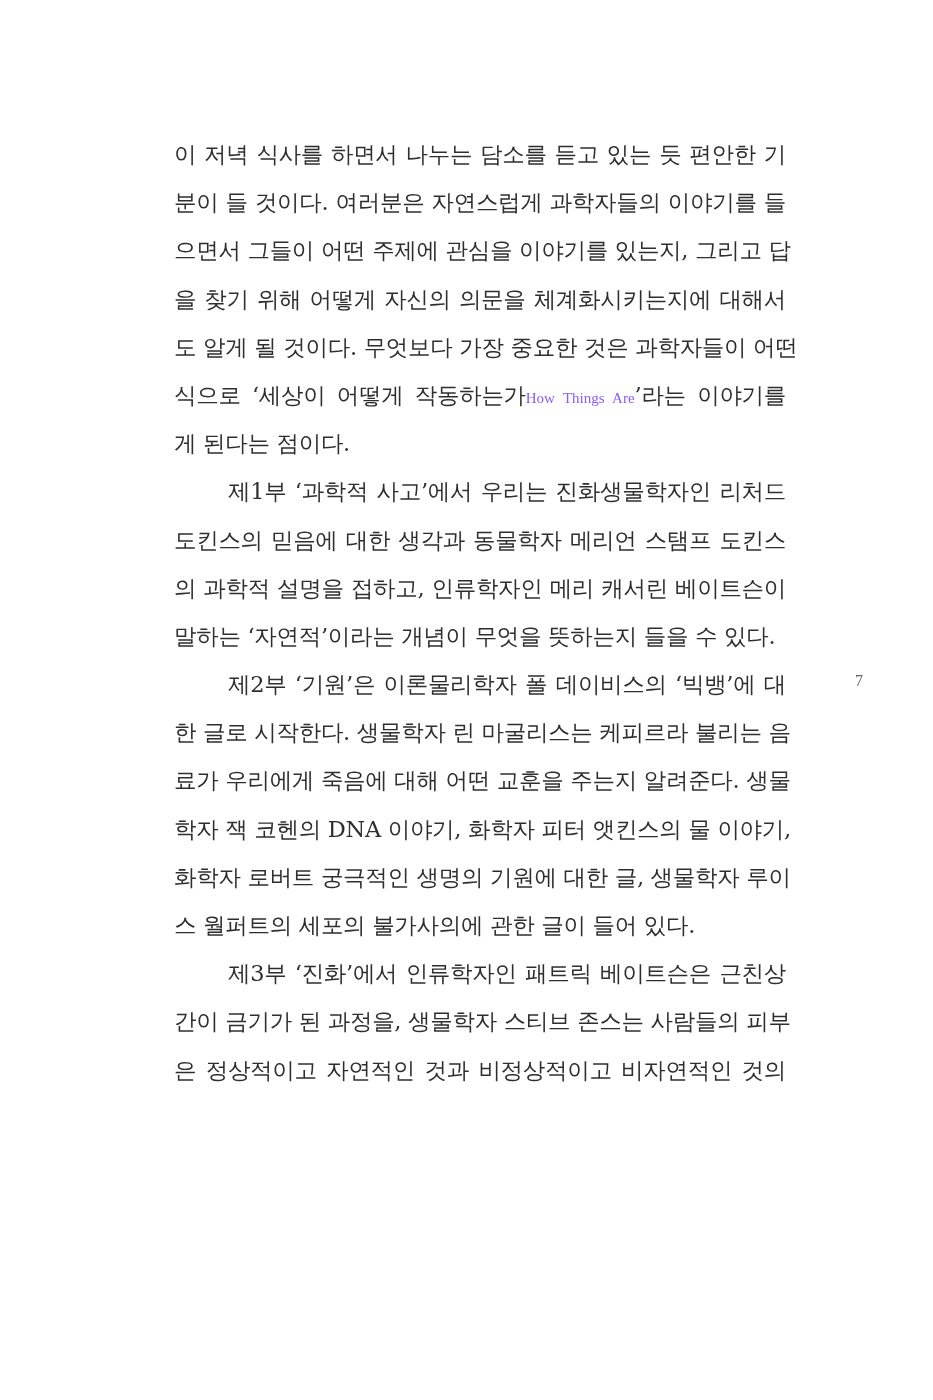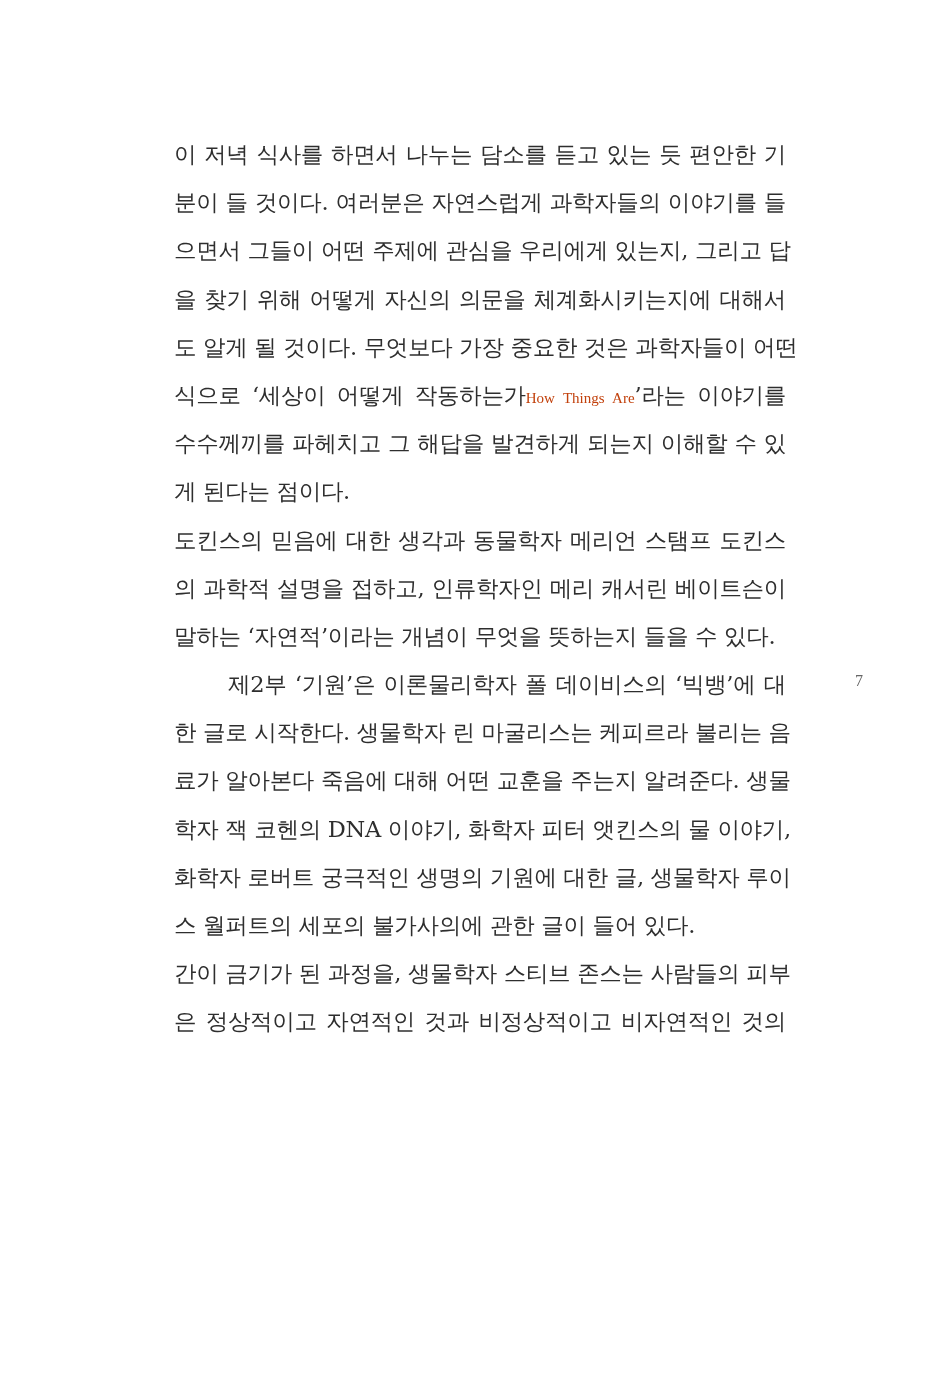"으면서 그들이 어떤 주제에 관심을" div.line { text: 우리에게 -> 이야기를 }
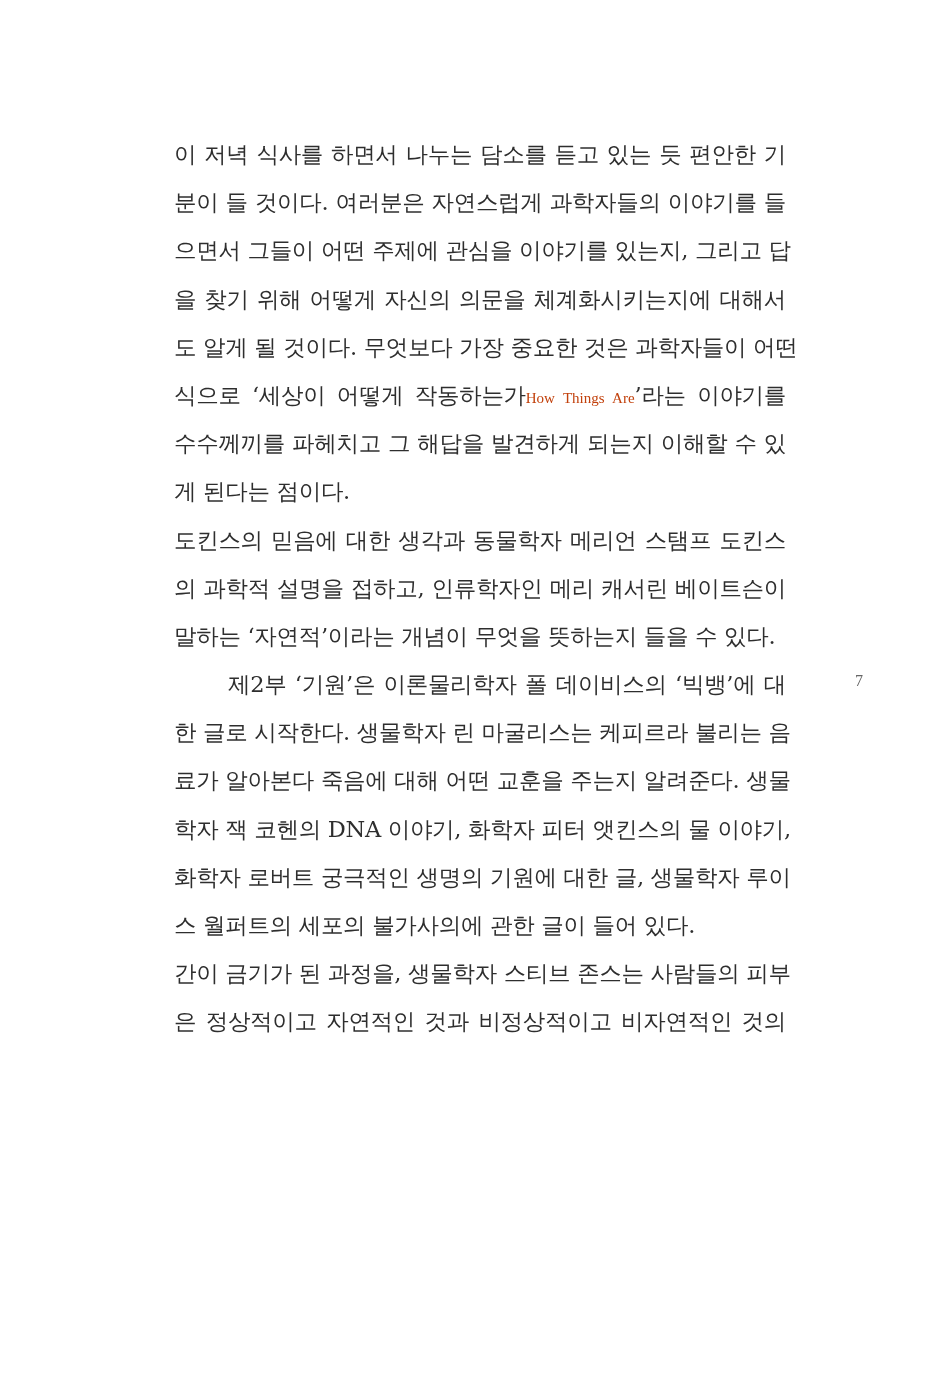"How Things Are" .en-small { color: #c2410c -> #8b5cf6 }
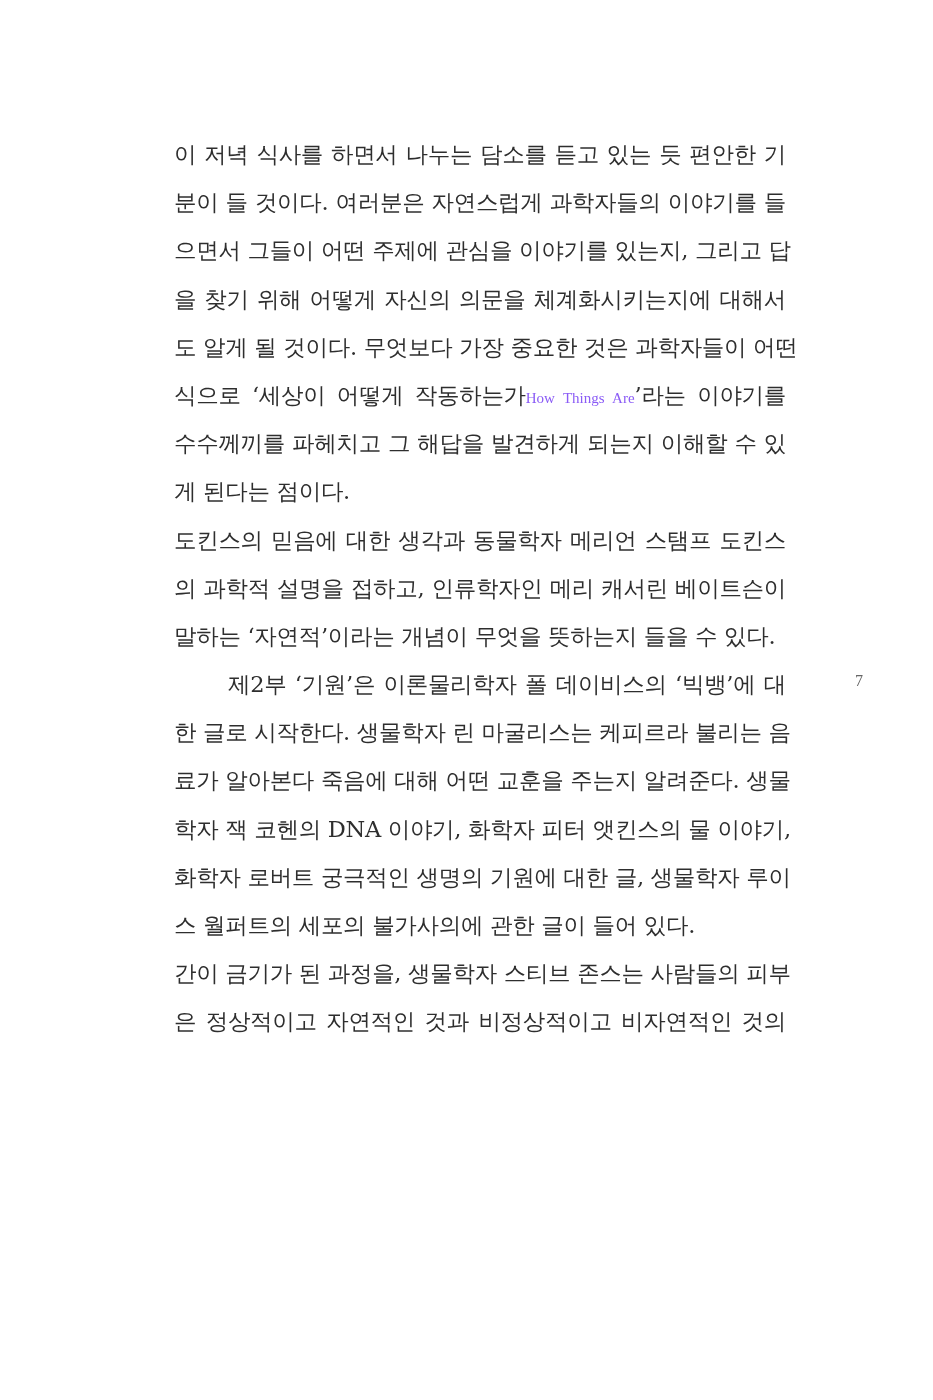"수수께끼를 파헤치고 그 해답을 발견하게" div.line { html: <div>수수께끼를 파헤치고 그 해답을 발견하게 되는지 이해할 수 있</div> -> none }
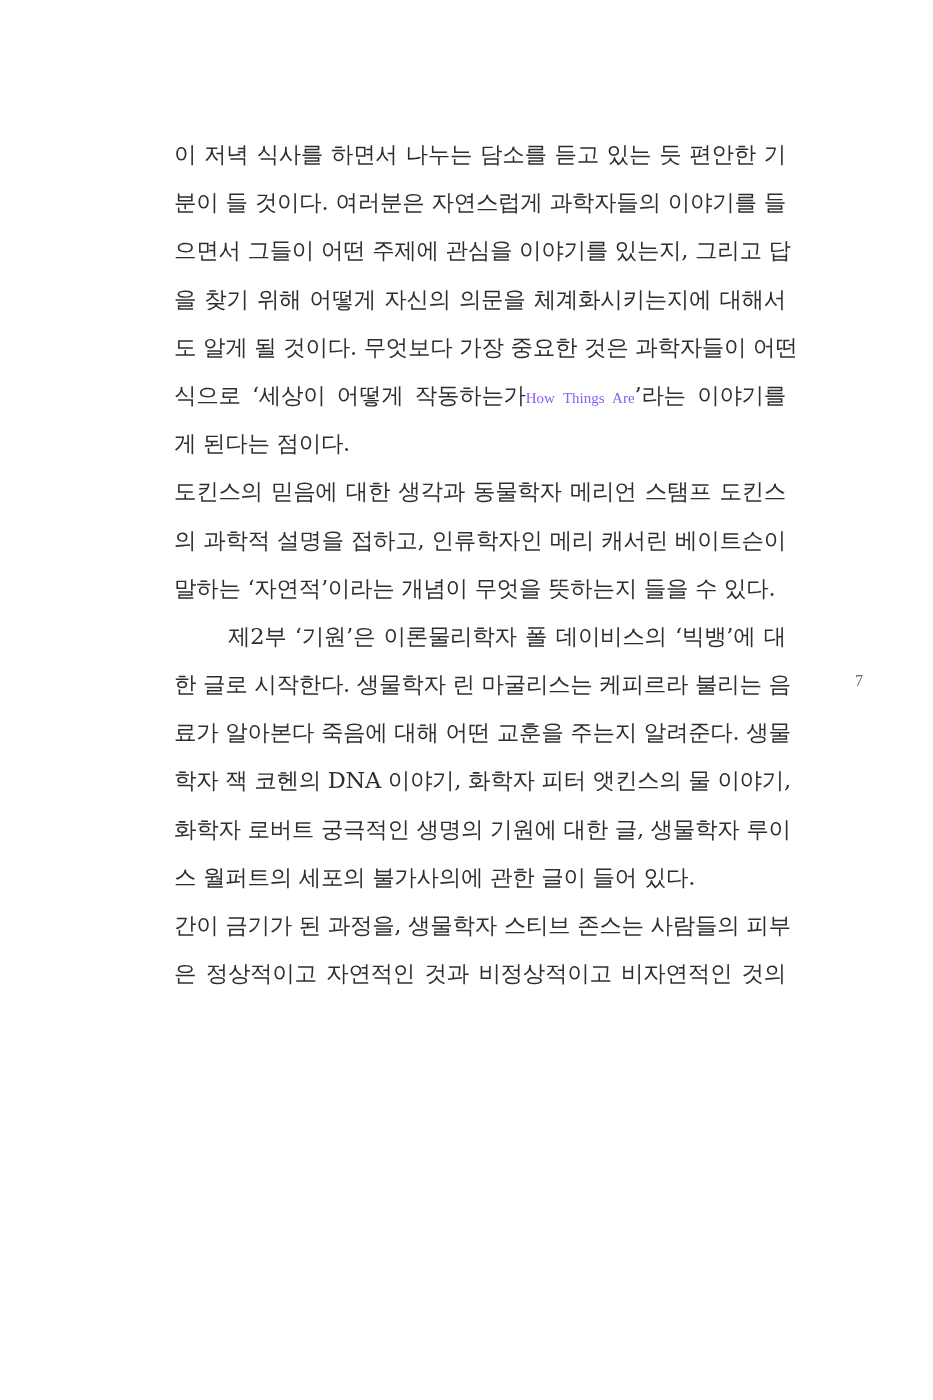"제1부 ‘과학적 사고’에서 우리는 진화생물학자인" div.line { html: none -> <div>제1부 ‘과학적 사고’에서 우리는 진화생물학자인 리처드</div> }
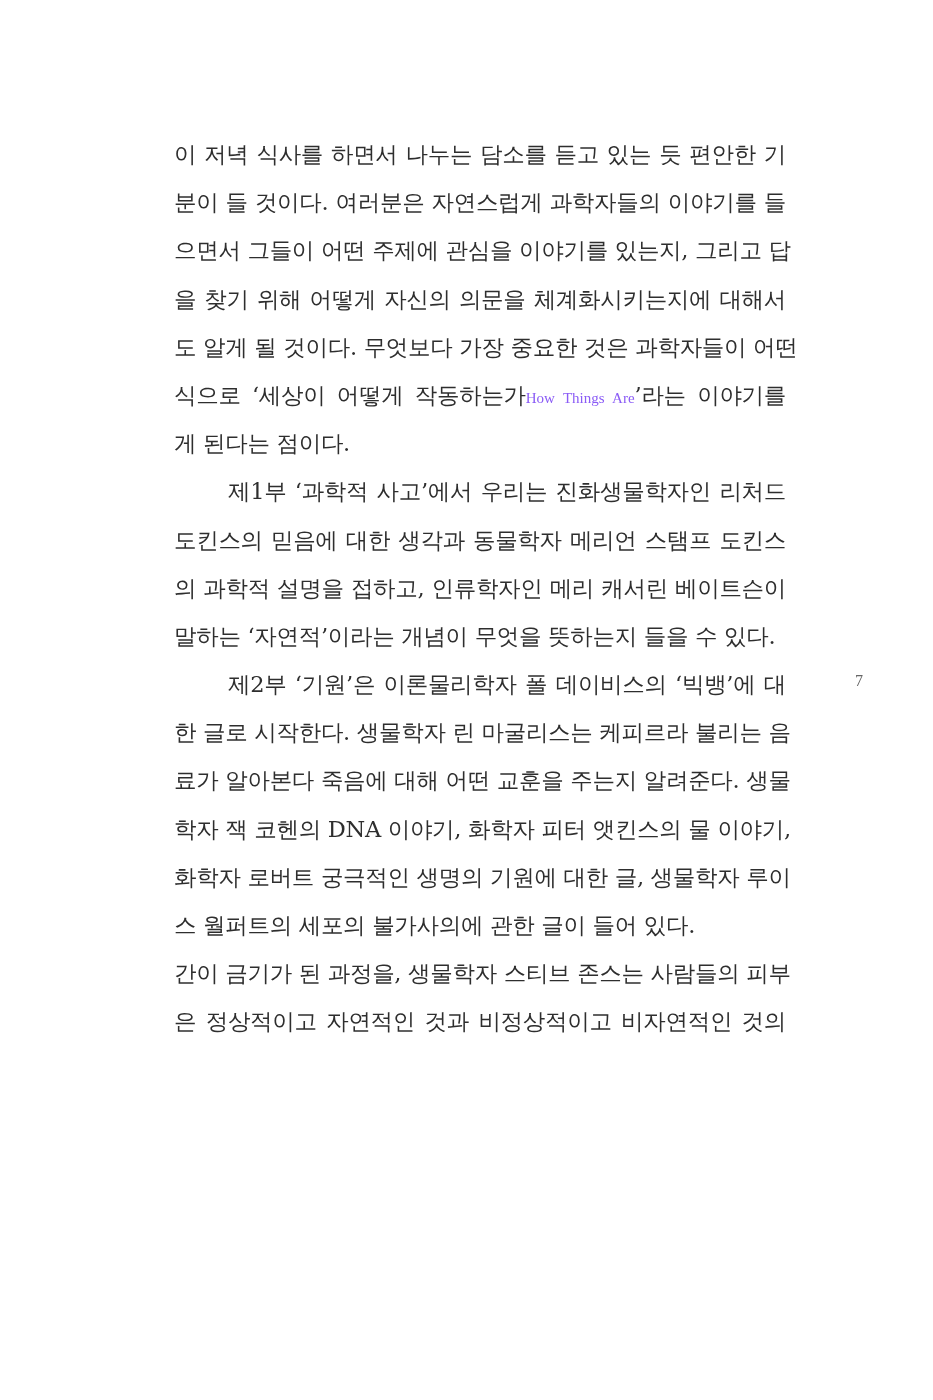"료가 알아본다 죽음에 대해 어떤" div.line { text: 알아본다 -> 우리에게 }
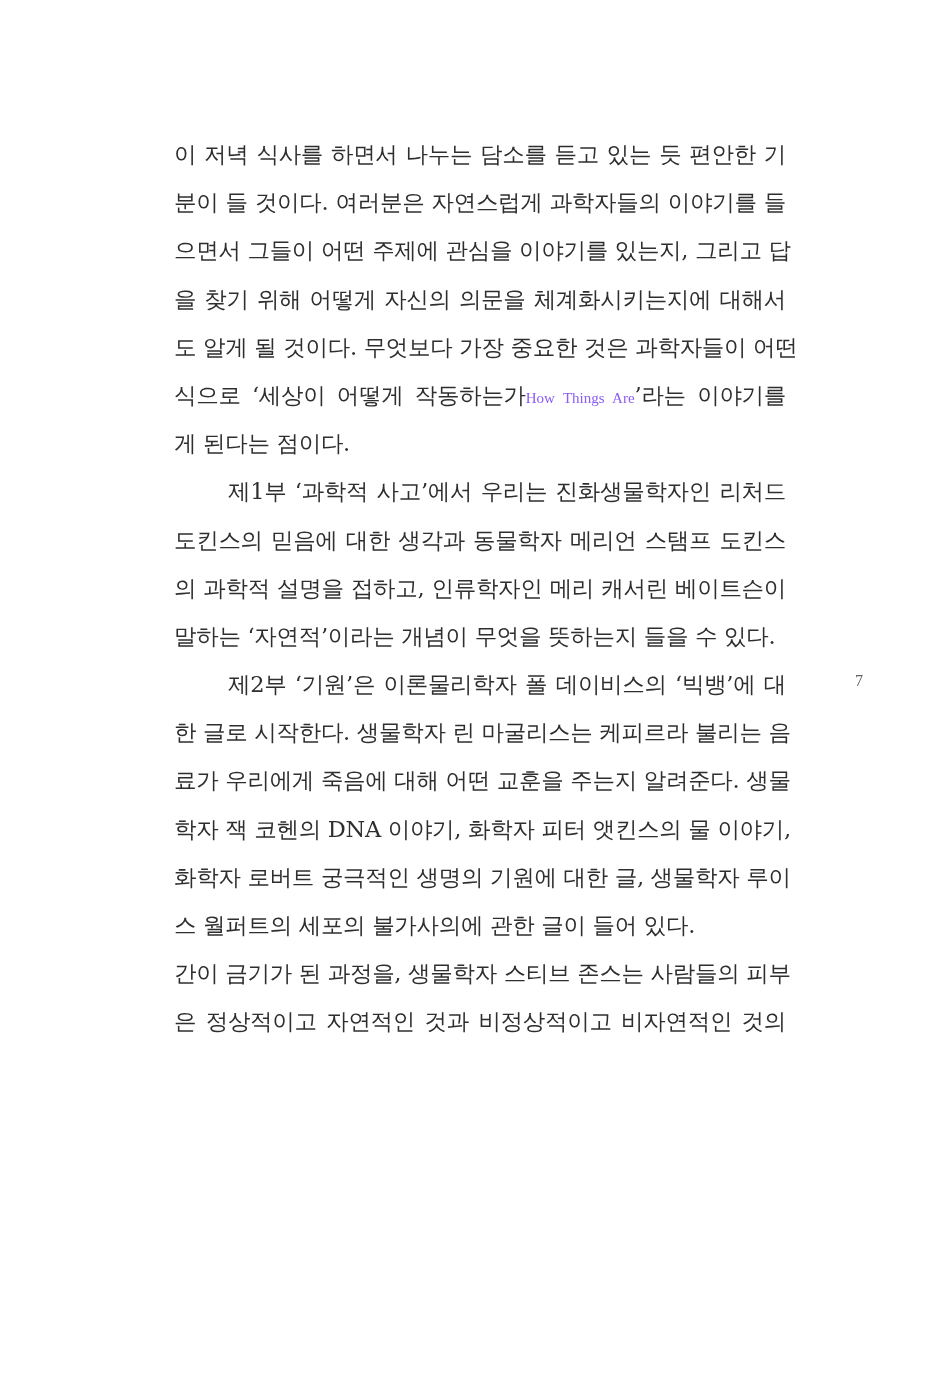"제3부 ‘진화’에서 인류학자인 패트릭 베이트슨은" div.line { html: none -> <div>제3부 ‘진화’에서 인류학자인 패트릭 베이트슨은 근친상</div> }
